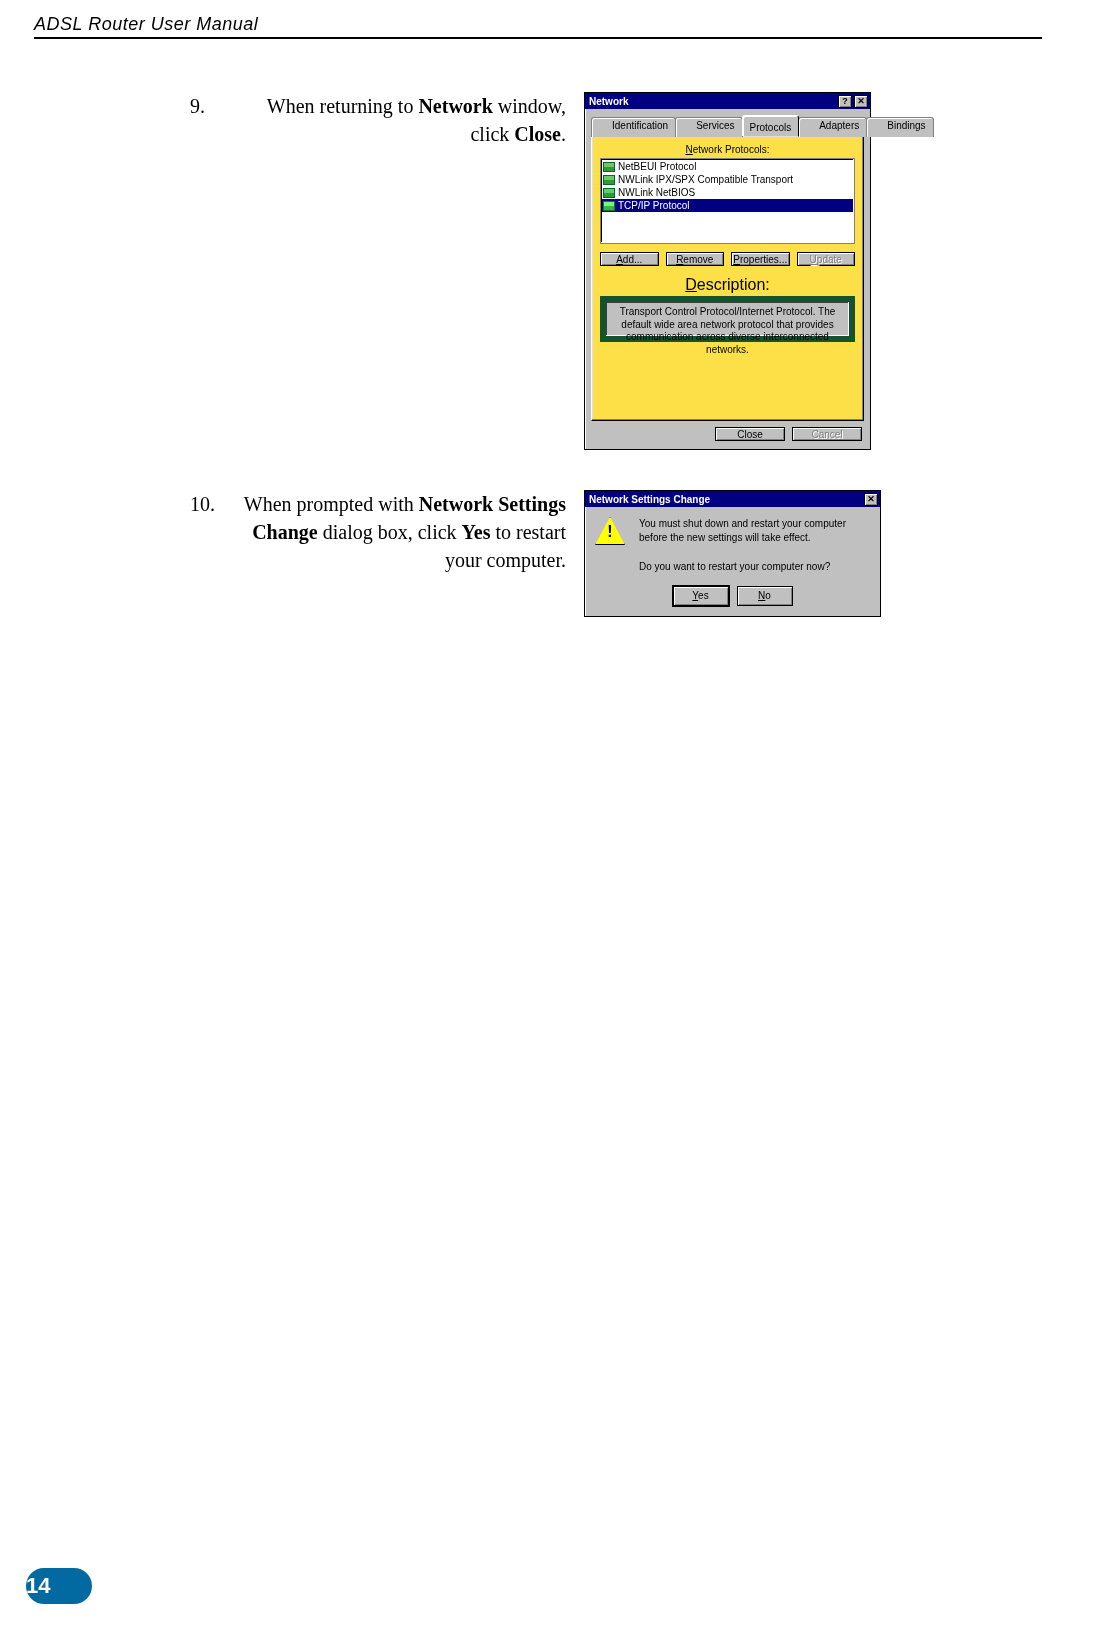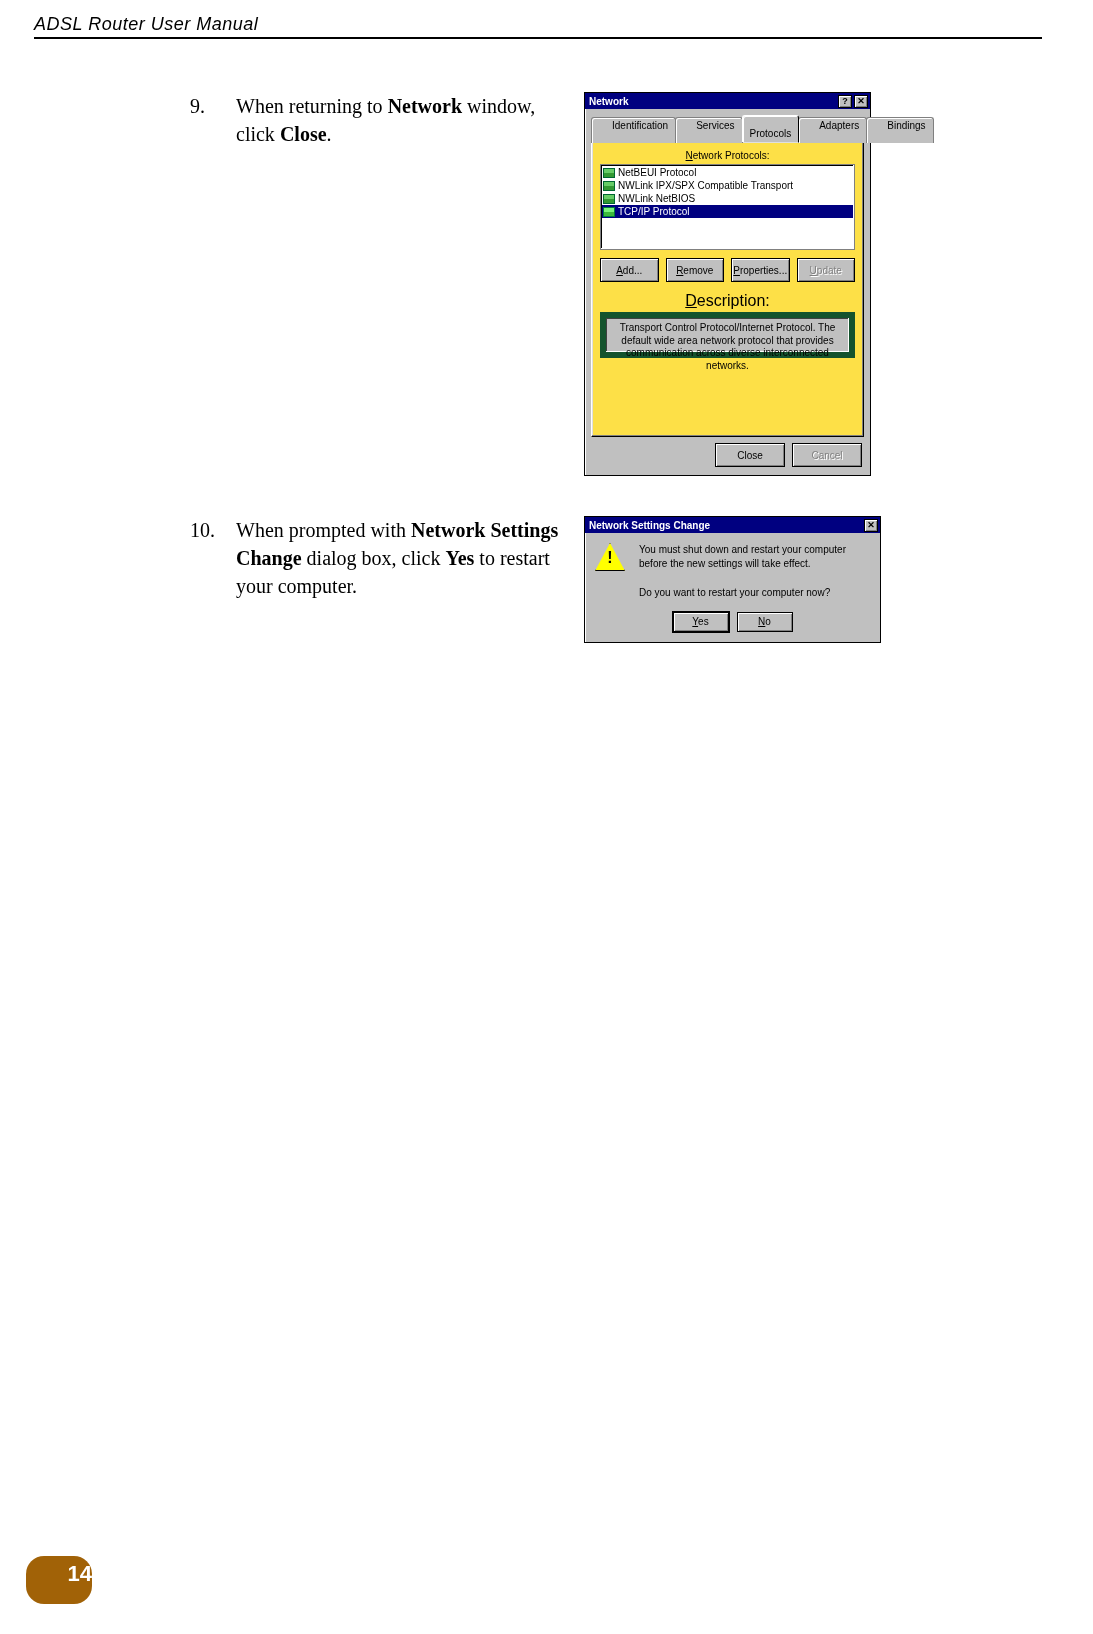"When returning to Network window," .step-body { text-align: none -> right }
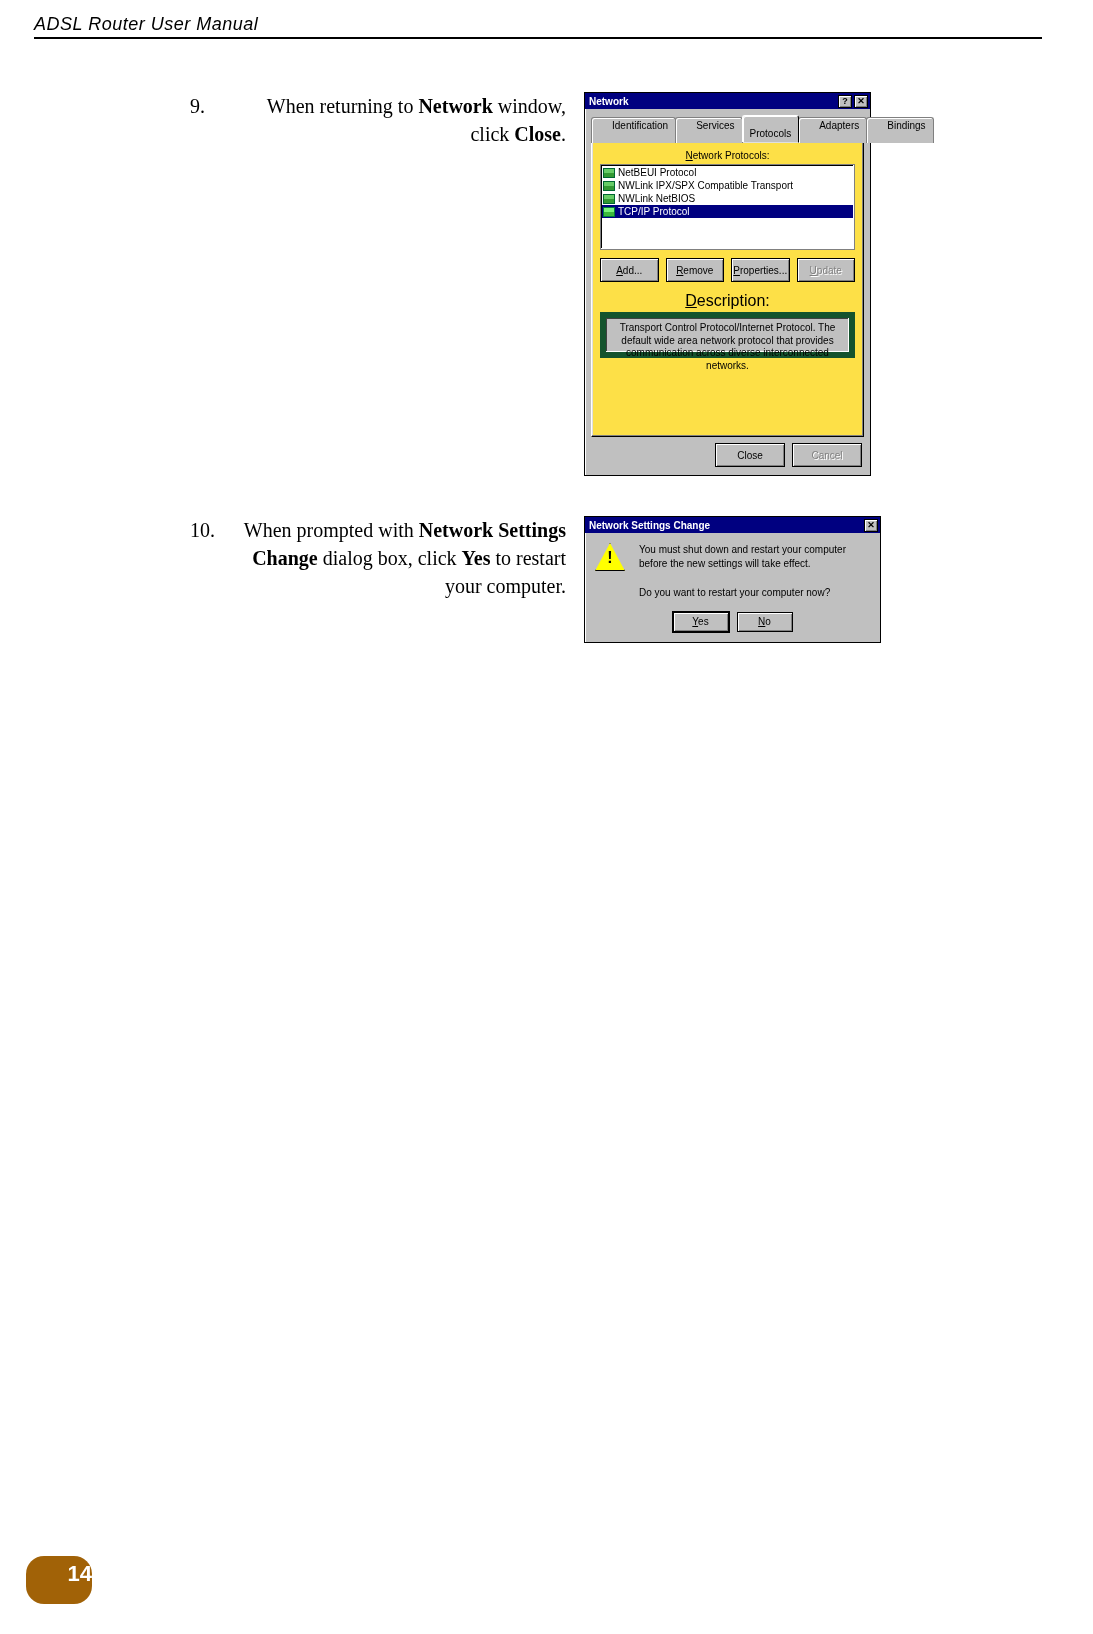"Protocols" .tab.active { padding-top: 12px -> 6px }
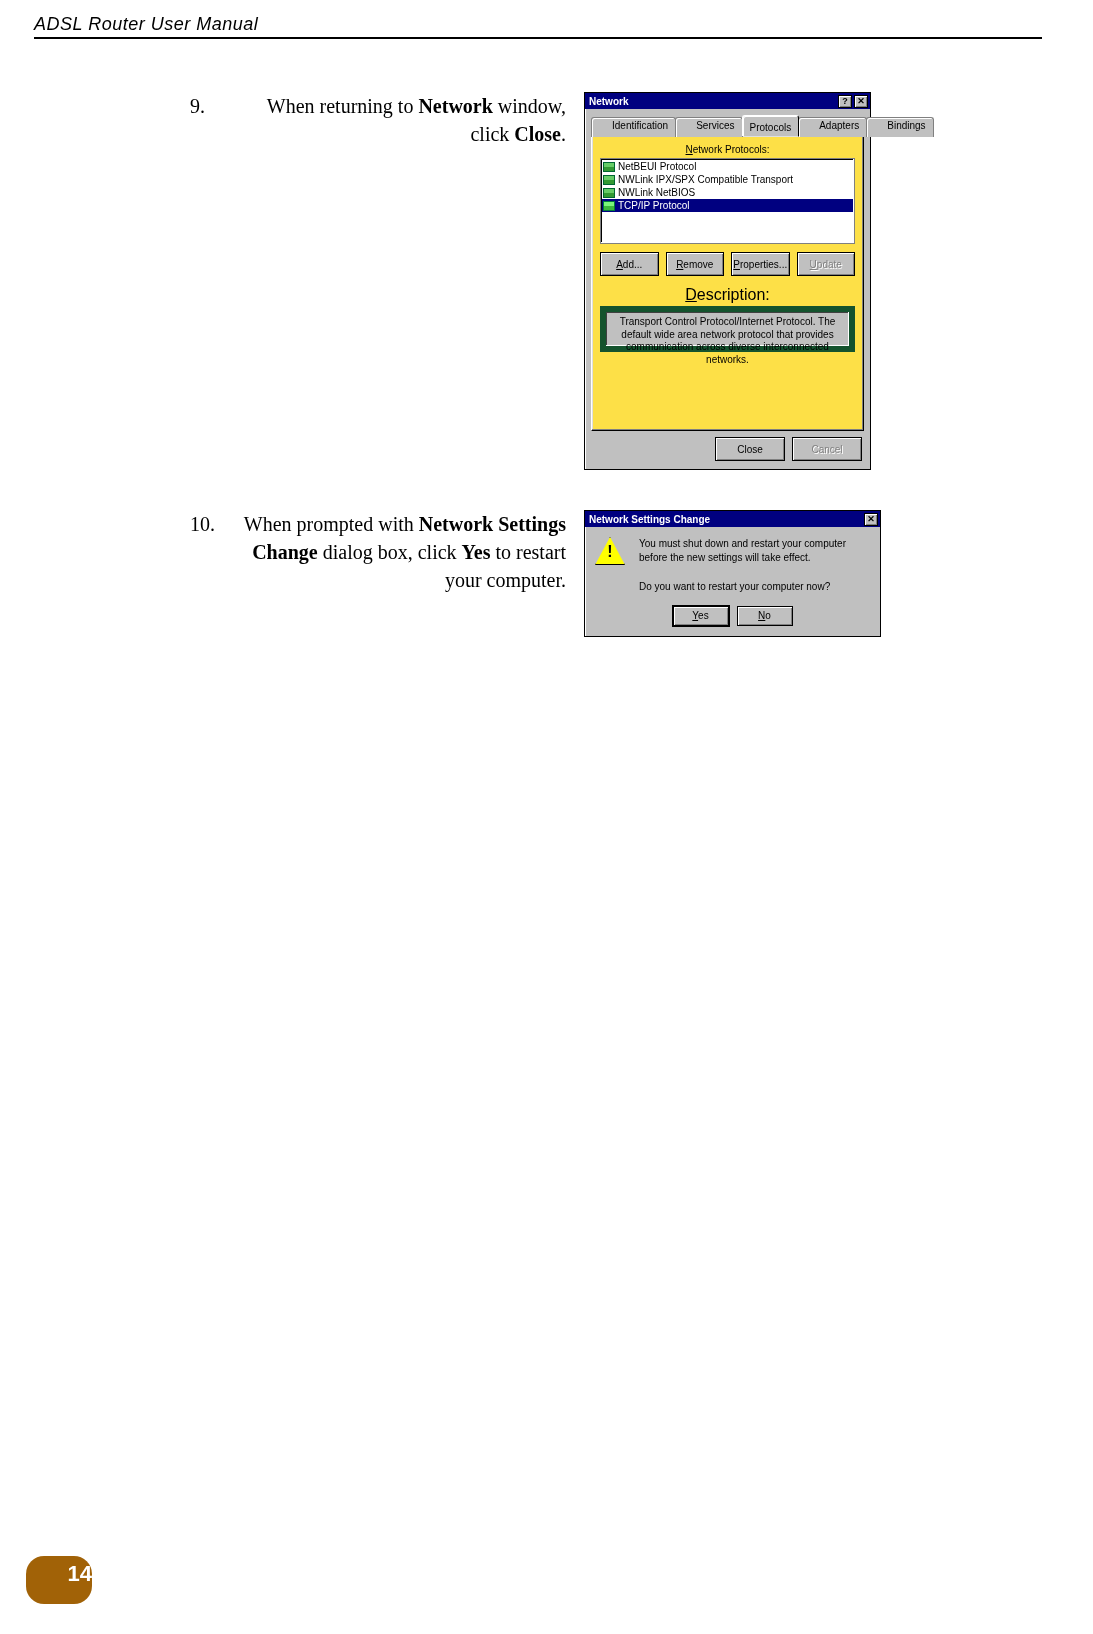"Add..." .w95-btn, .w95-btn-dis { height: 24px -> 14px }
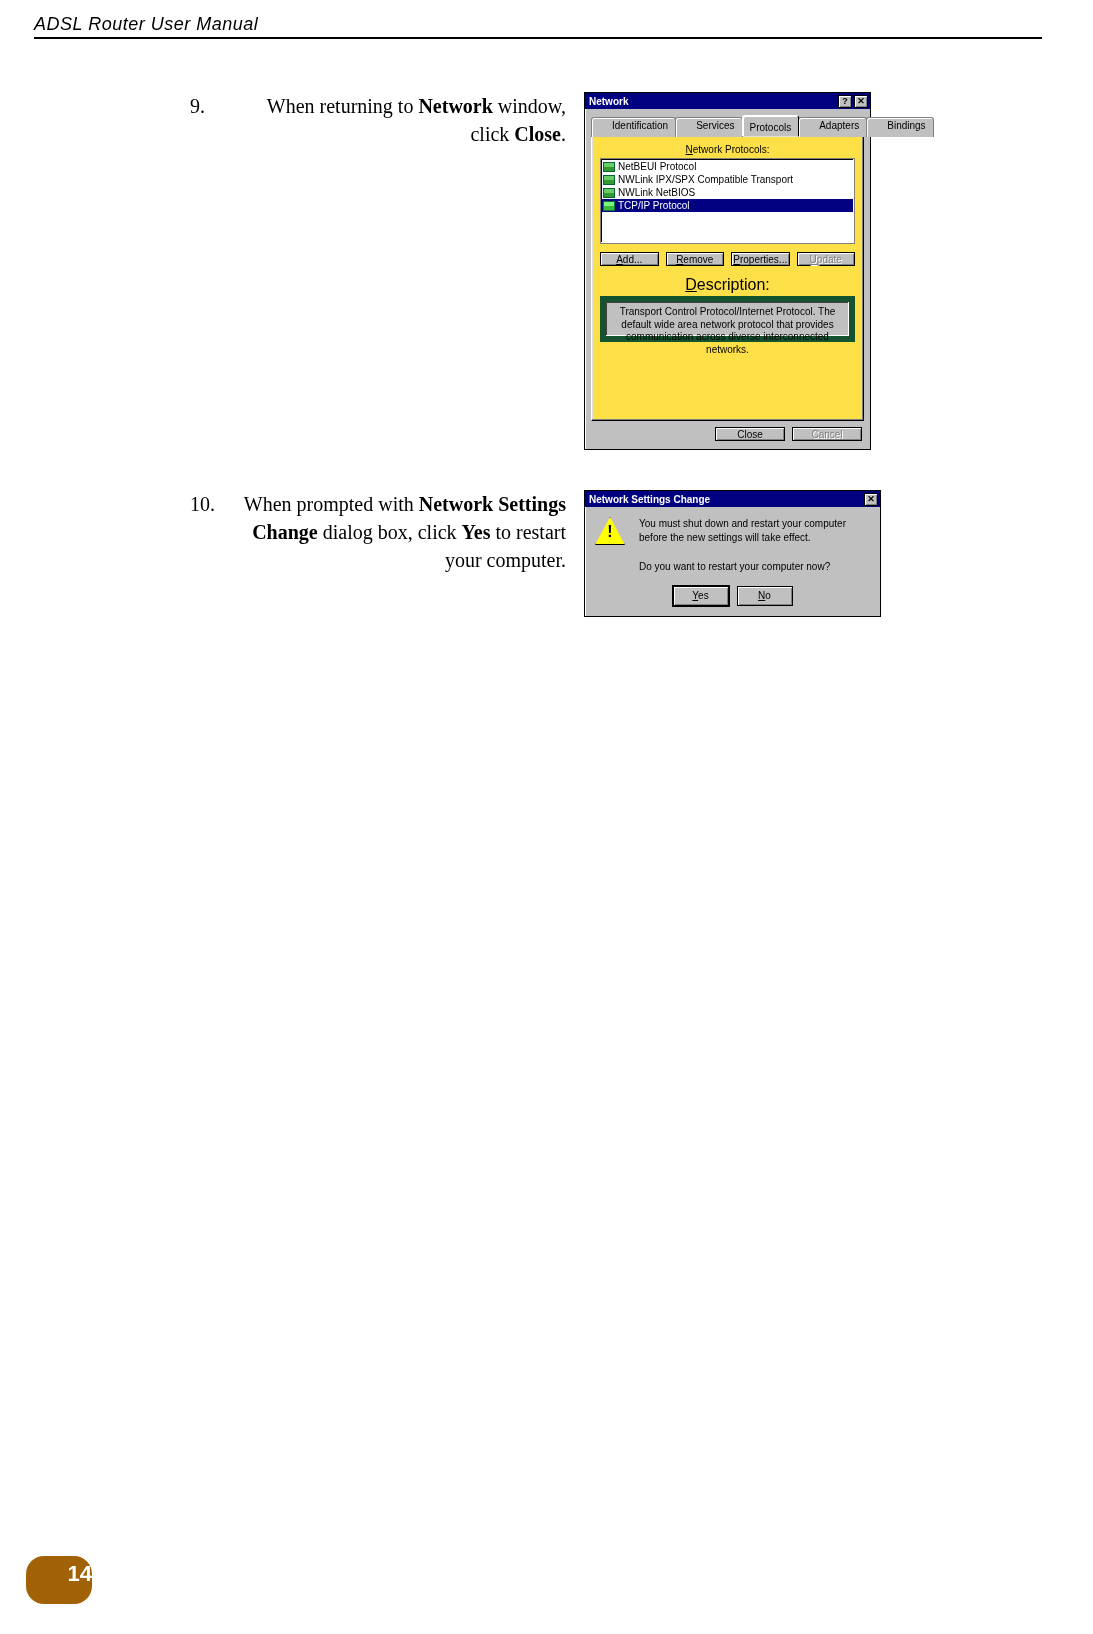"14" .page-pill { background: #a16207 -> #0369a1; height: 48px -> 36px; text-align: right -> left }
